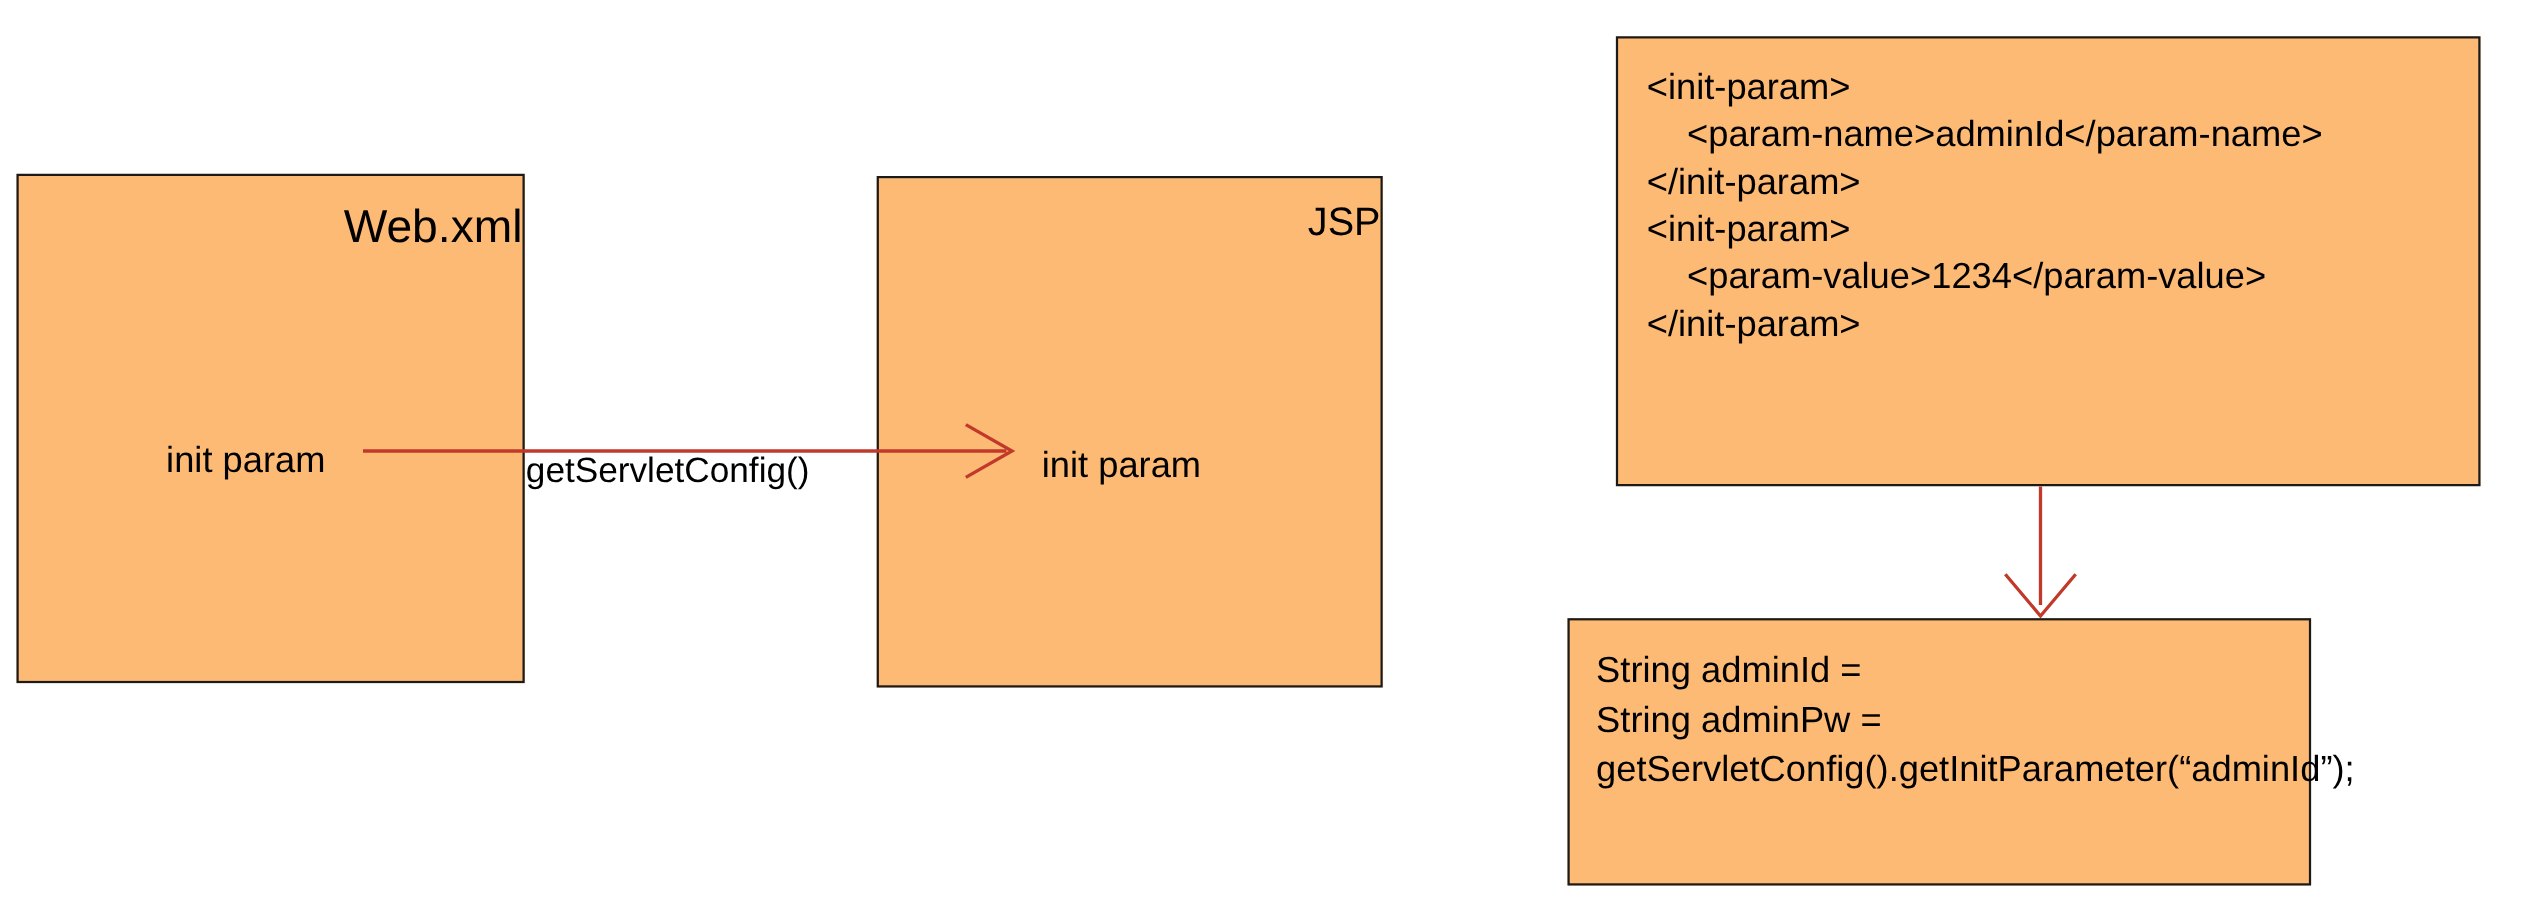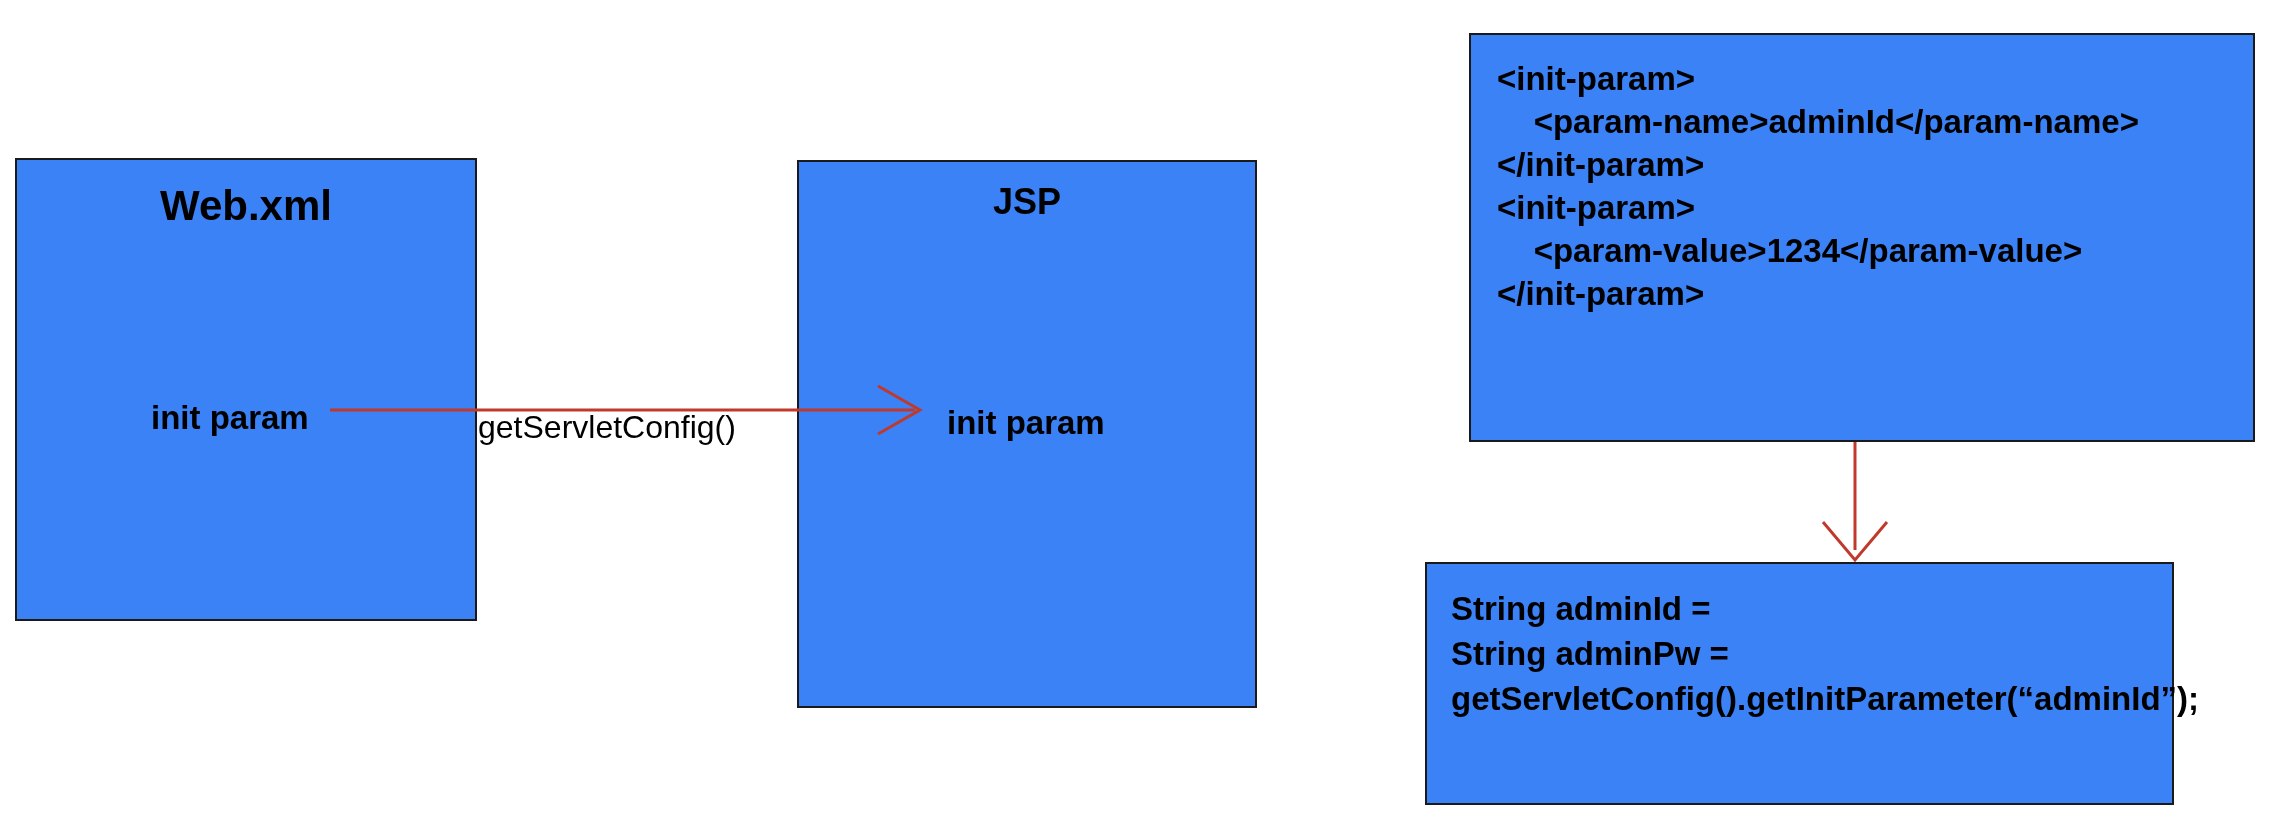"<init-param>" .box { background: #3b82f6 -> #fdba74; font-weight: bold -> none }
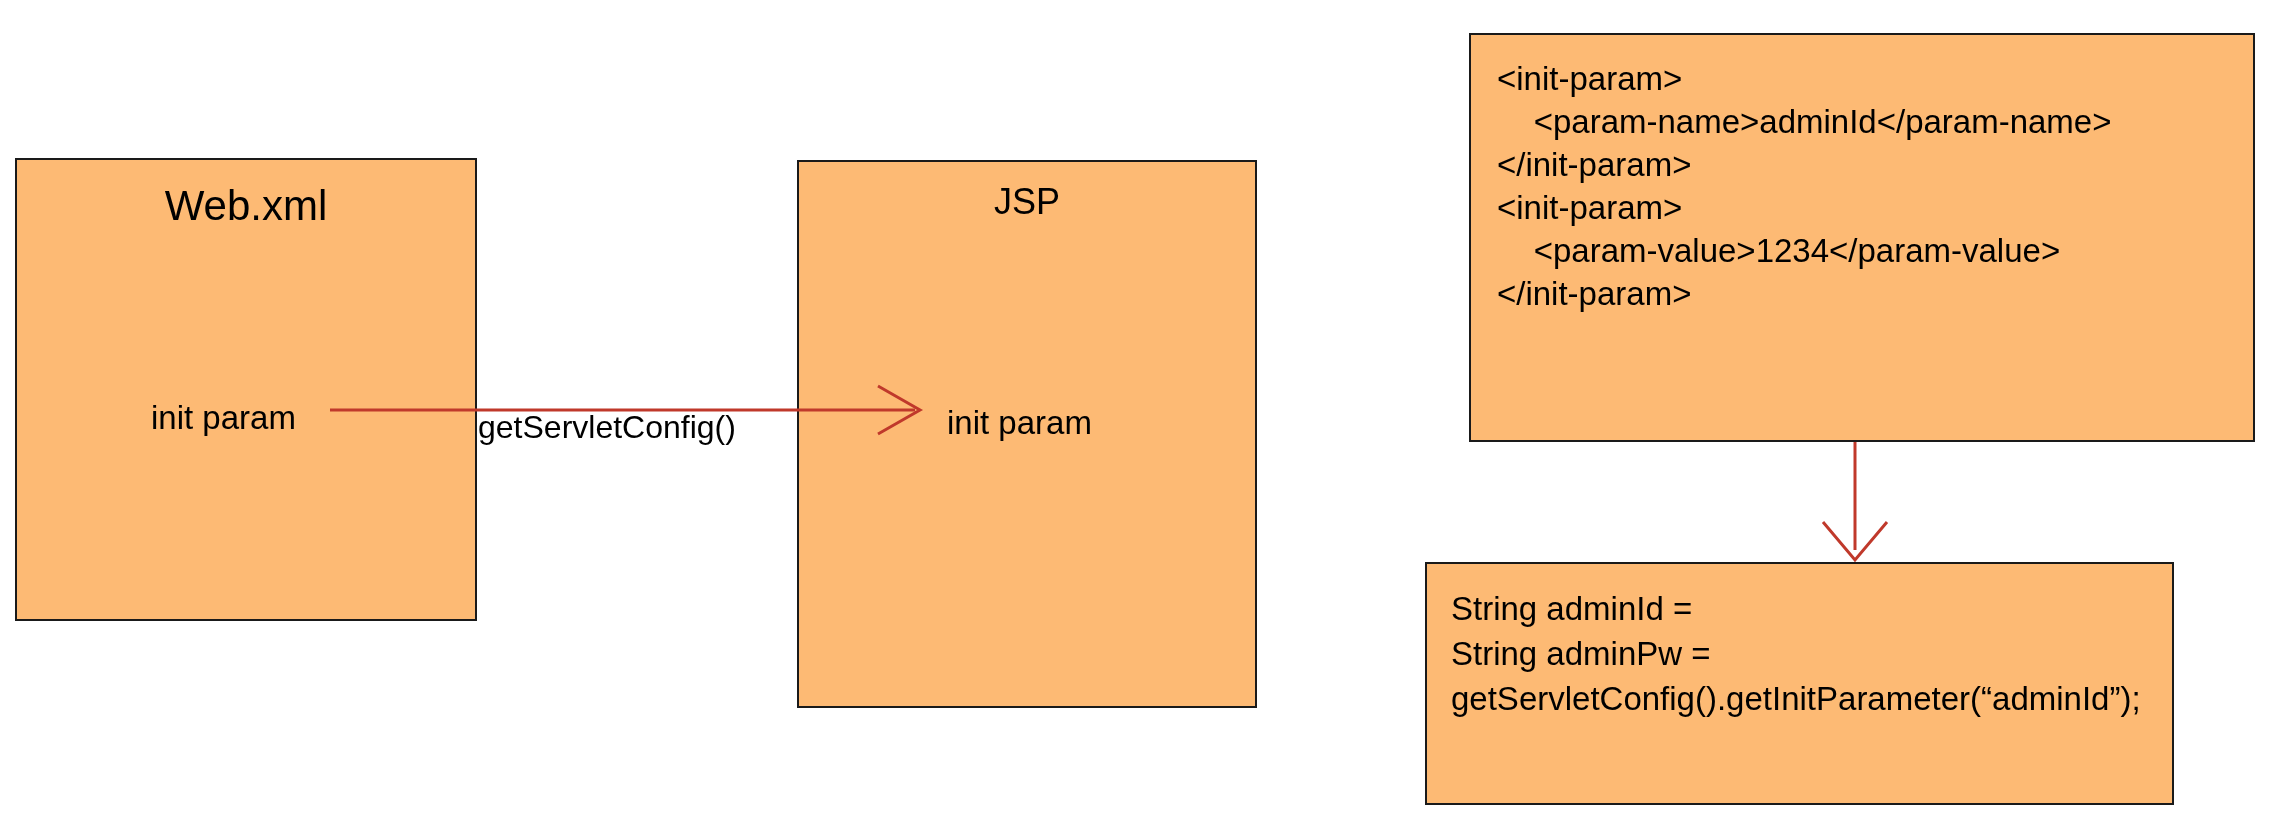"Web.xml" .box-title { text-align: center -> right }
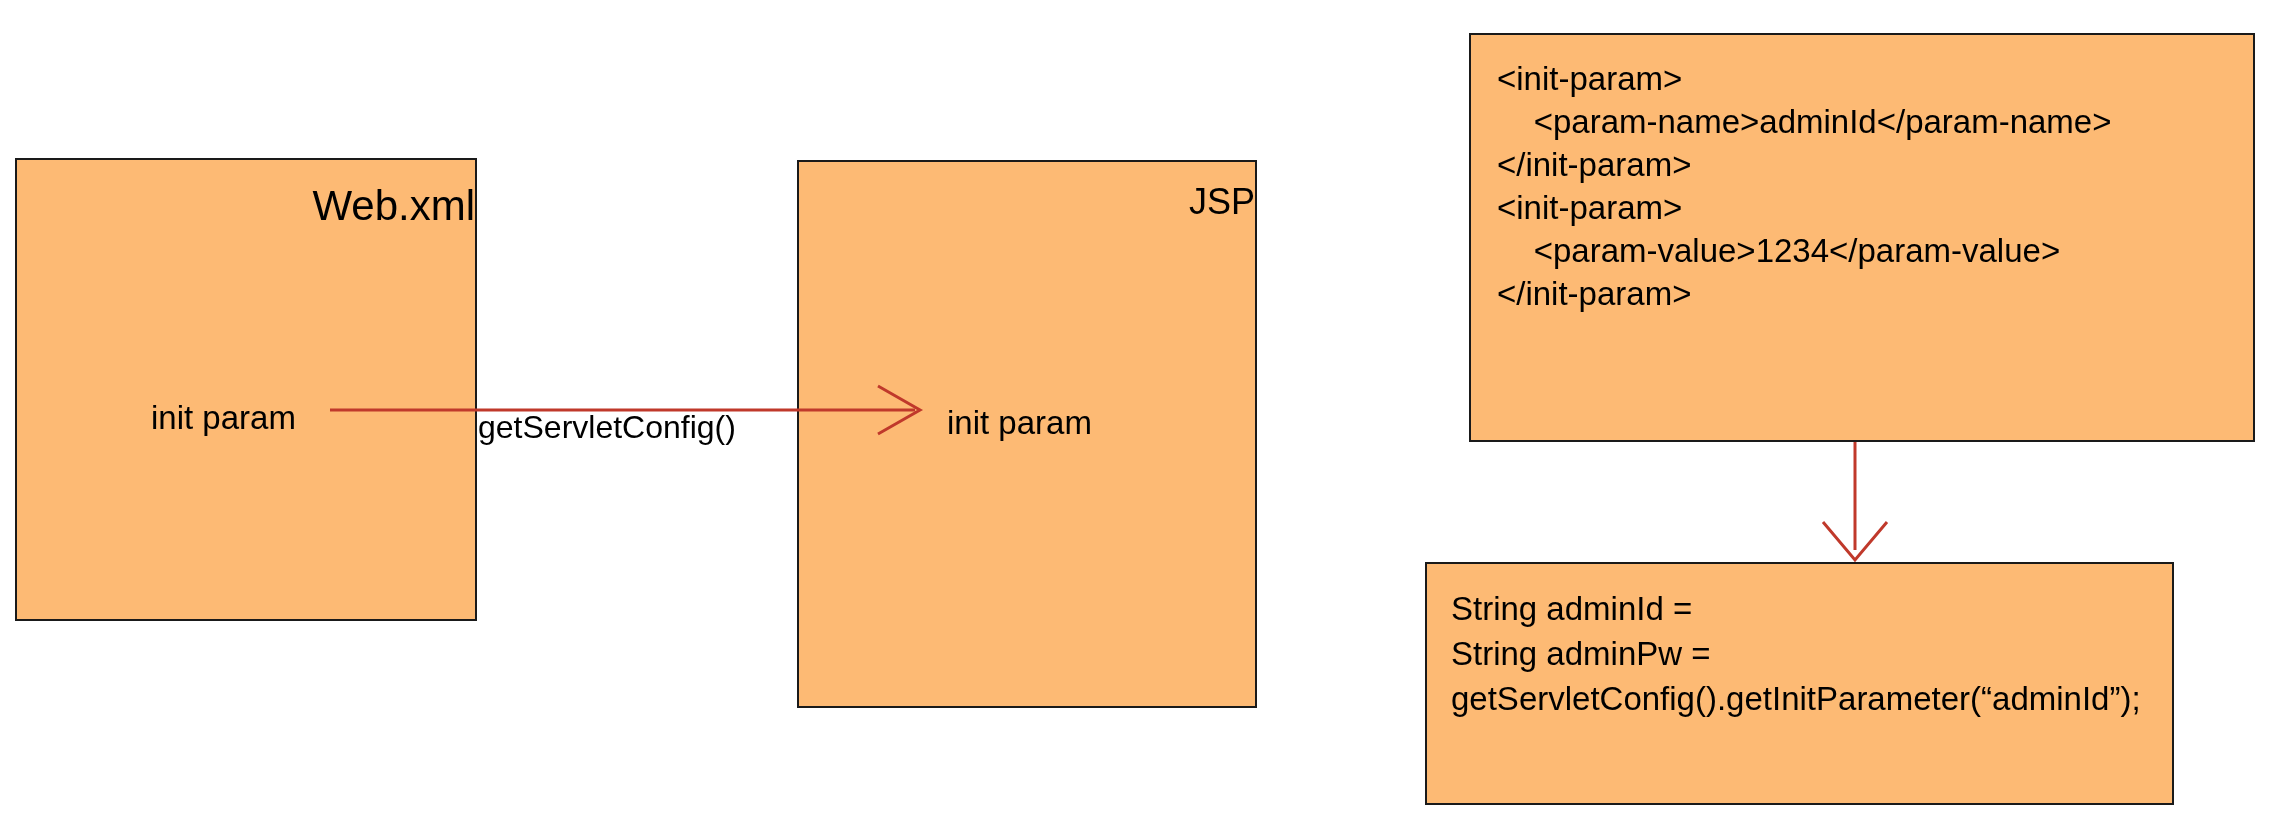"JSP" #jsp-box { height: 548px -> 465px }
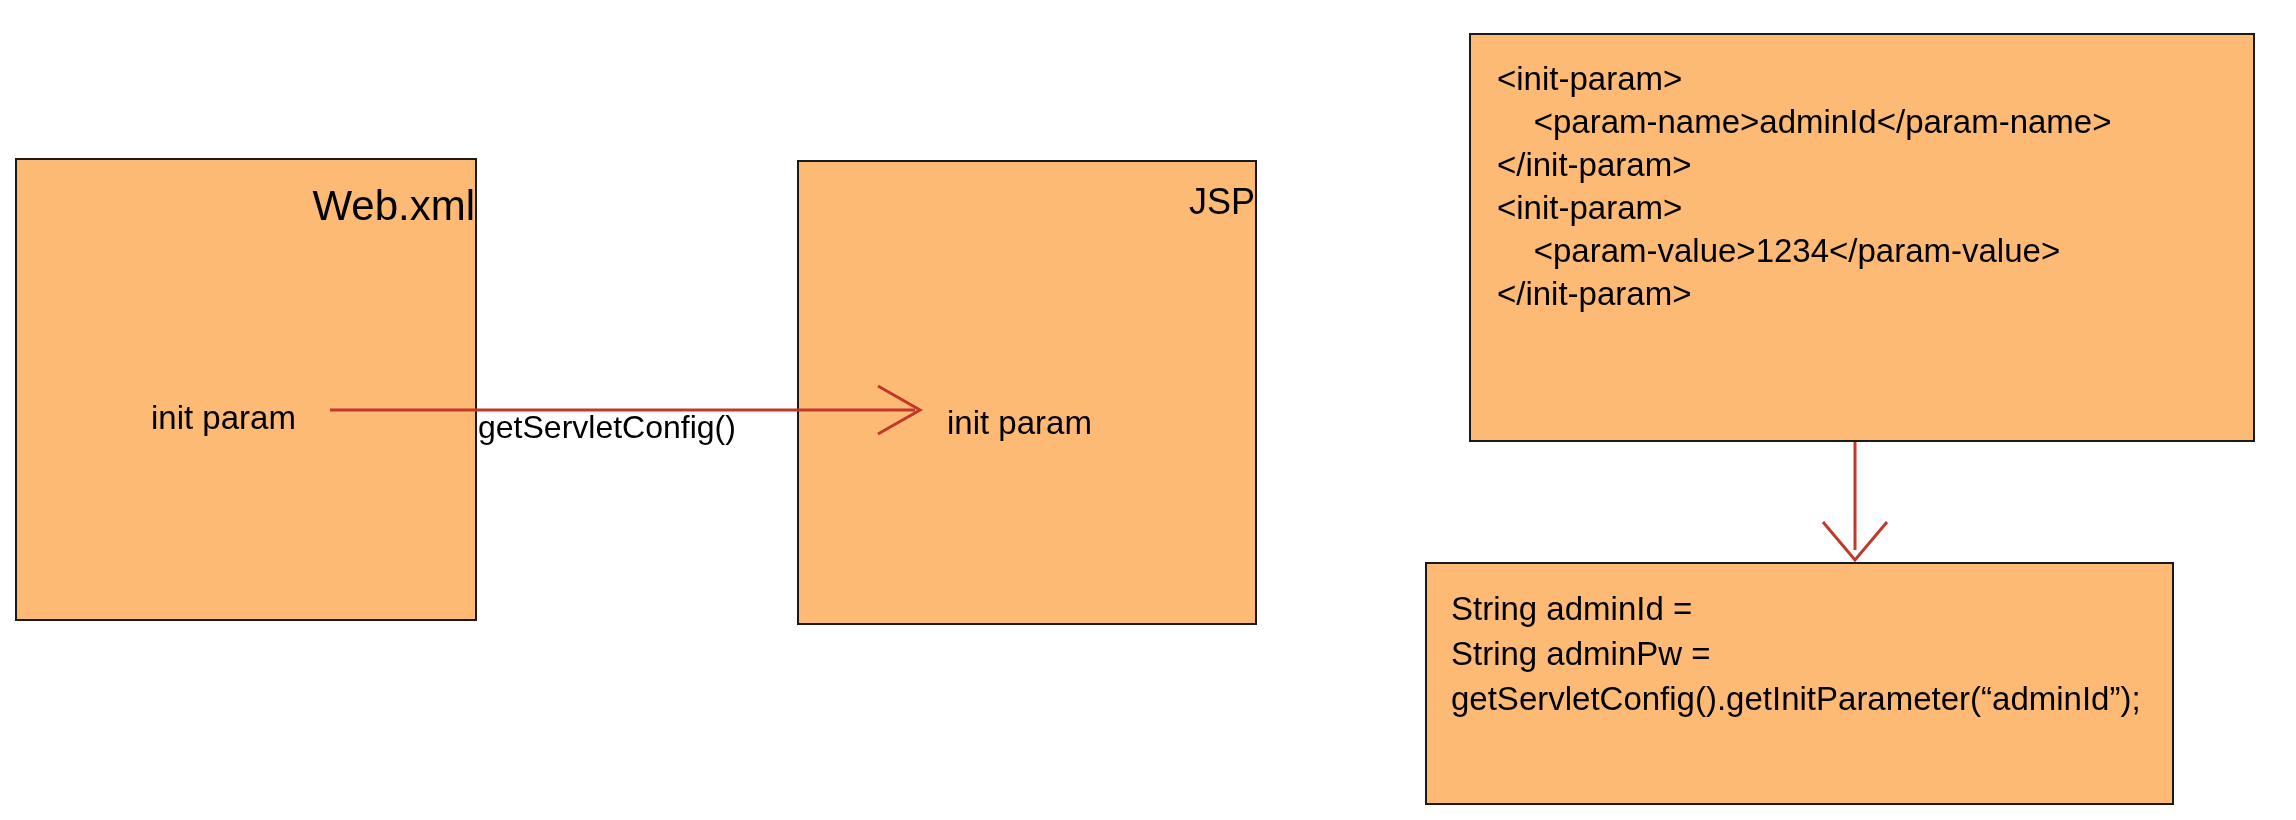"String adminId =" #java-box { width: 749px -> 676px }
